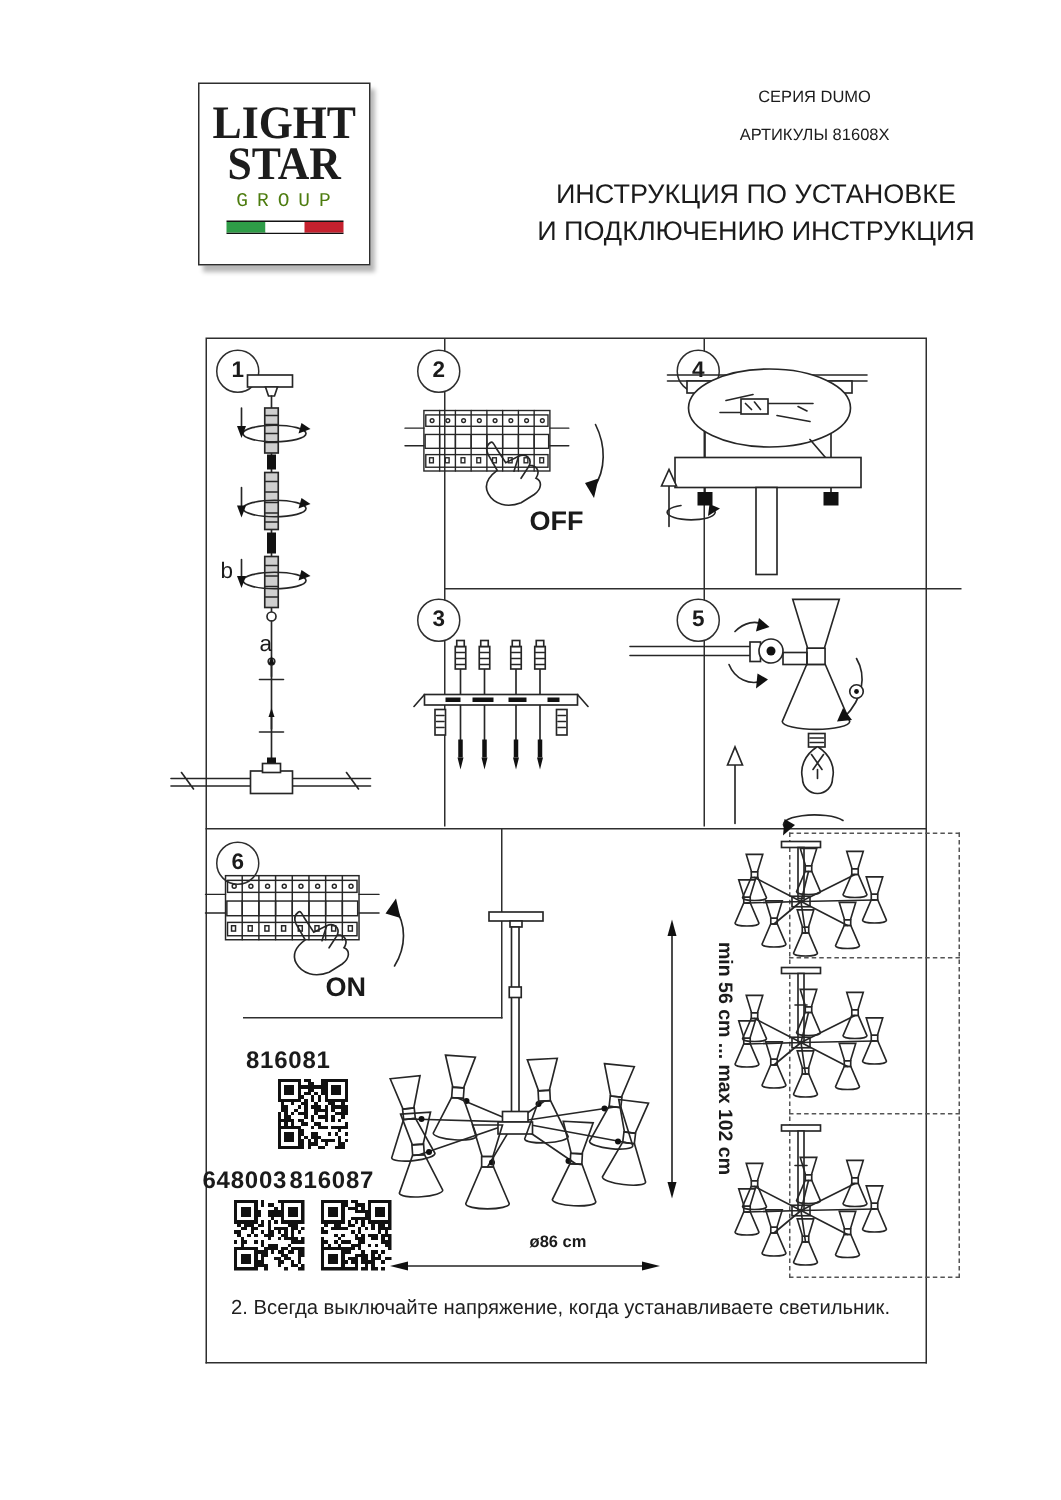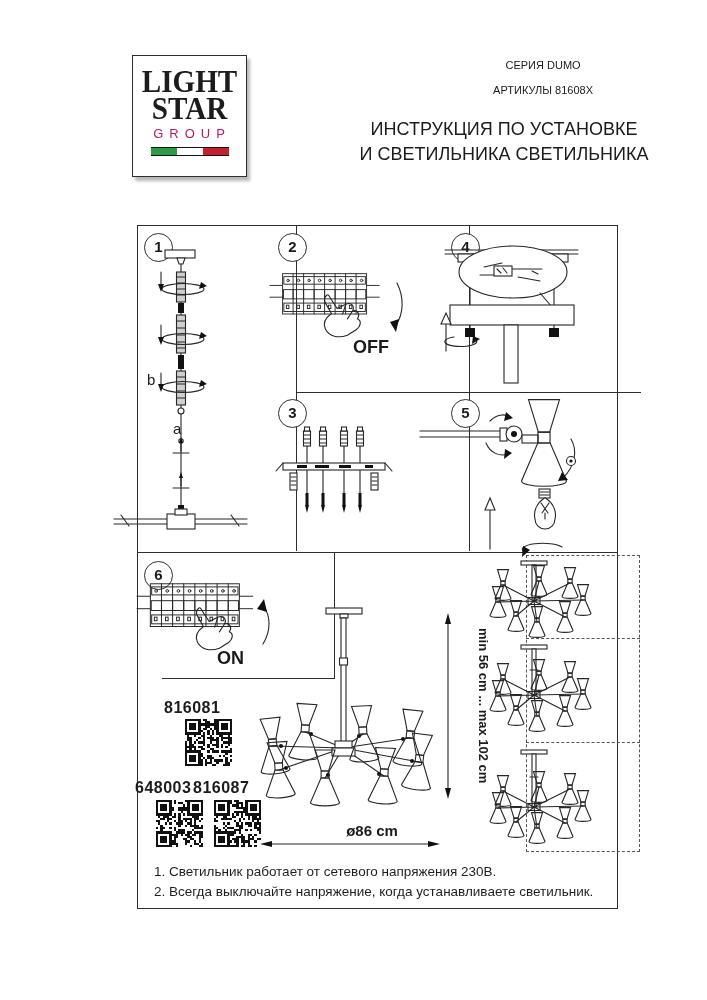"GROUP" .logo-group { color: #be185d -> #4d7c0f; font-family: none -> Liberation Mono, monospace }
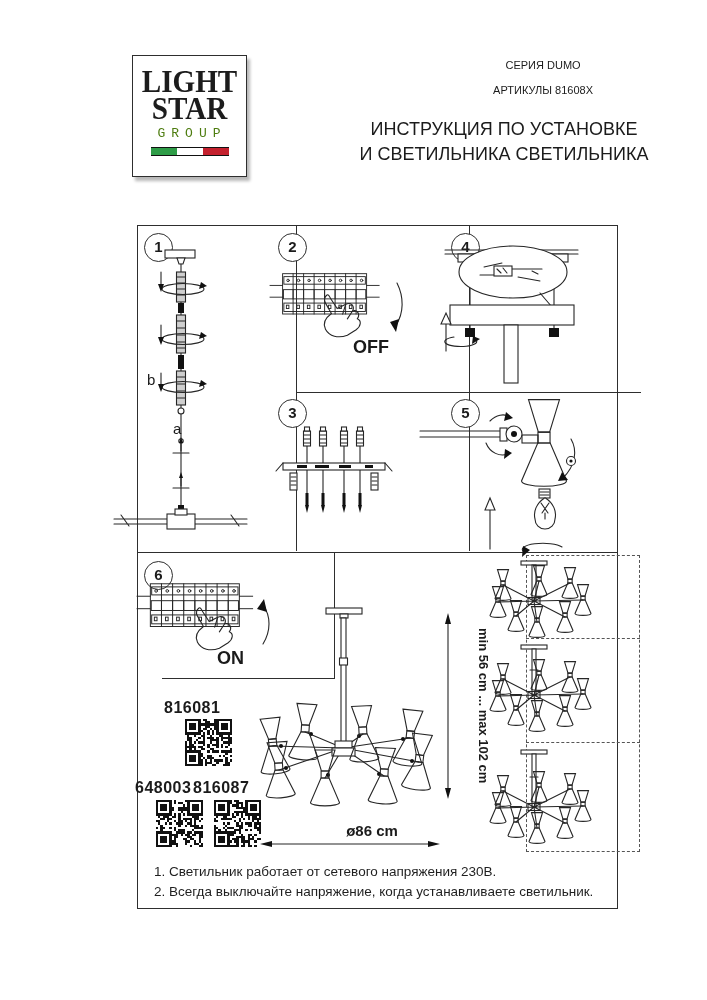"И СВЕТИЛЬНИКА СВЕТИЛЬНИКА" div { text: СВЕТИЛЬНИКА СВЕТИЛЬНИКА -> ПОДКЛЮЧЕНИЮ ИНСТРУКЦИЯ }
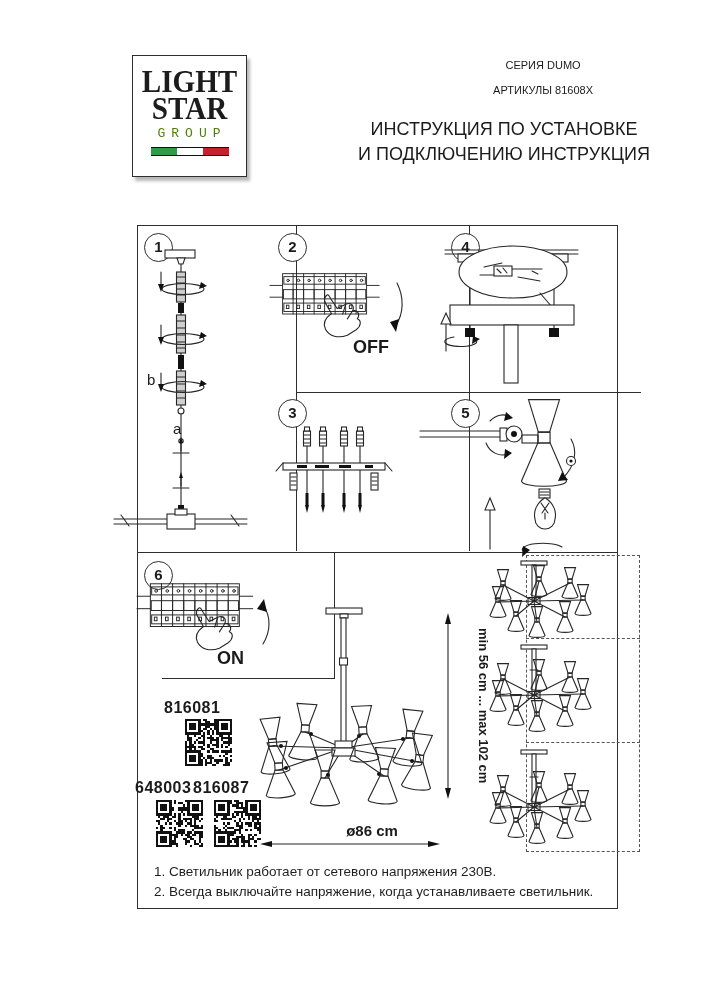"ø86 cm" .dim-h-label { font-size: 15px -> 11px }
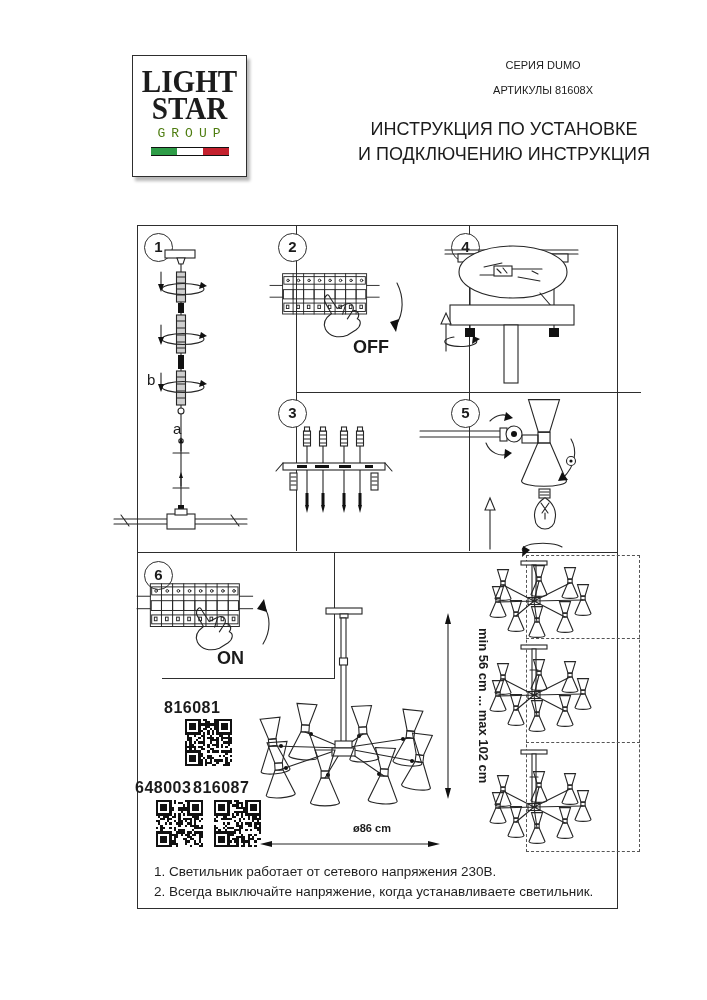"1. Светильник работает от сетевого" div { html: <div>1. Светильник работает от сетевого напряжения 230В.</div> -> none }
